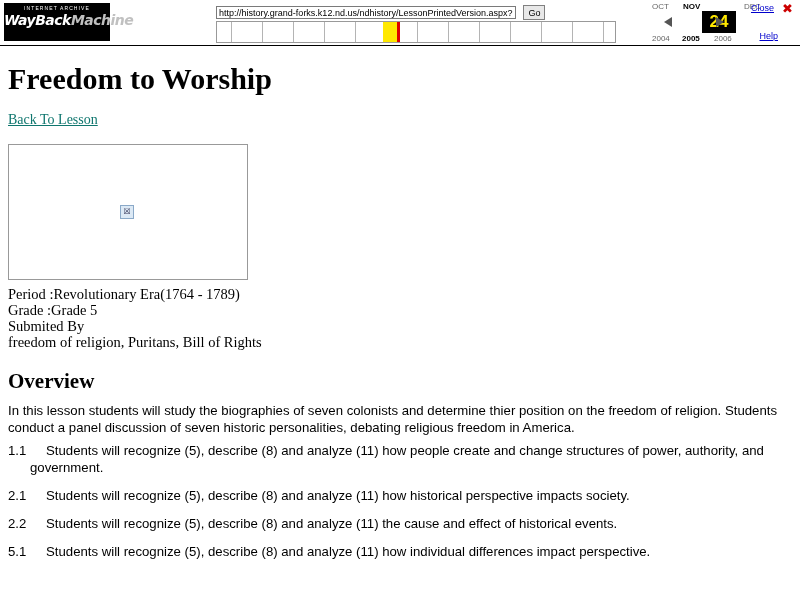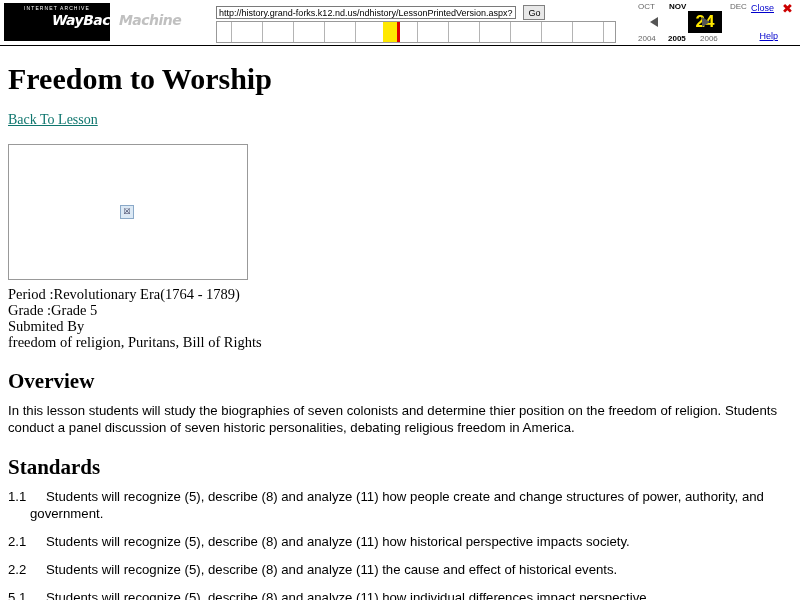"OCT" #date-nav { left: 636px -> 650px }
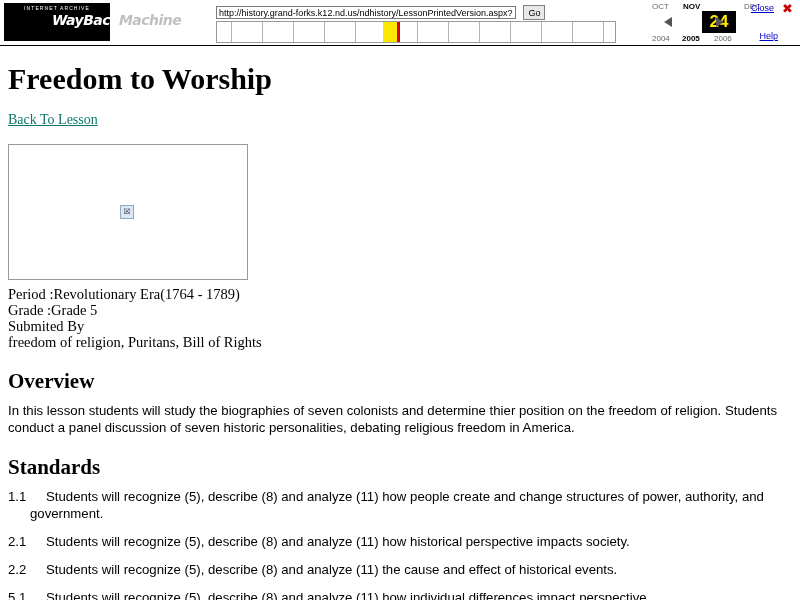"WayBackMachine" #wm-logo .wb-text { padding-left: 48px -> none }
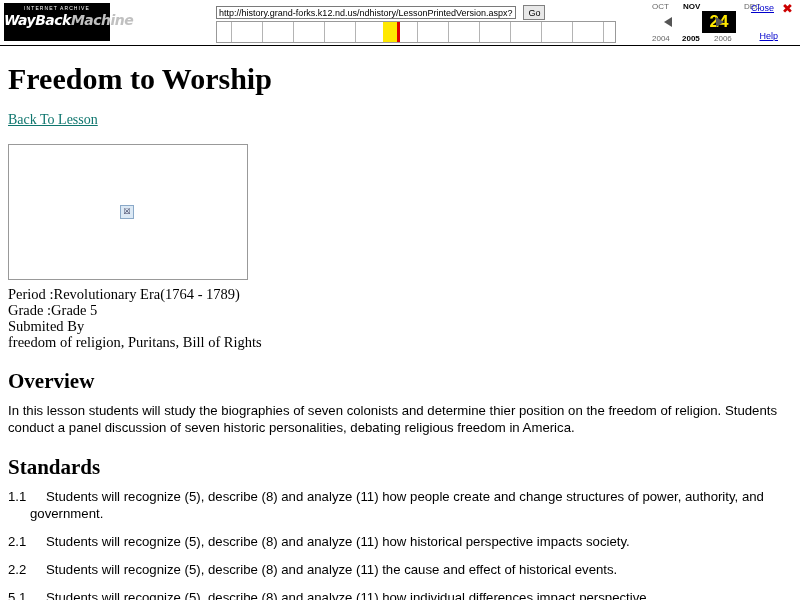"Standards" h2.section-head { html: <h2>Standards</h2> -> none }
